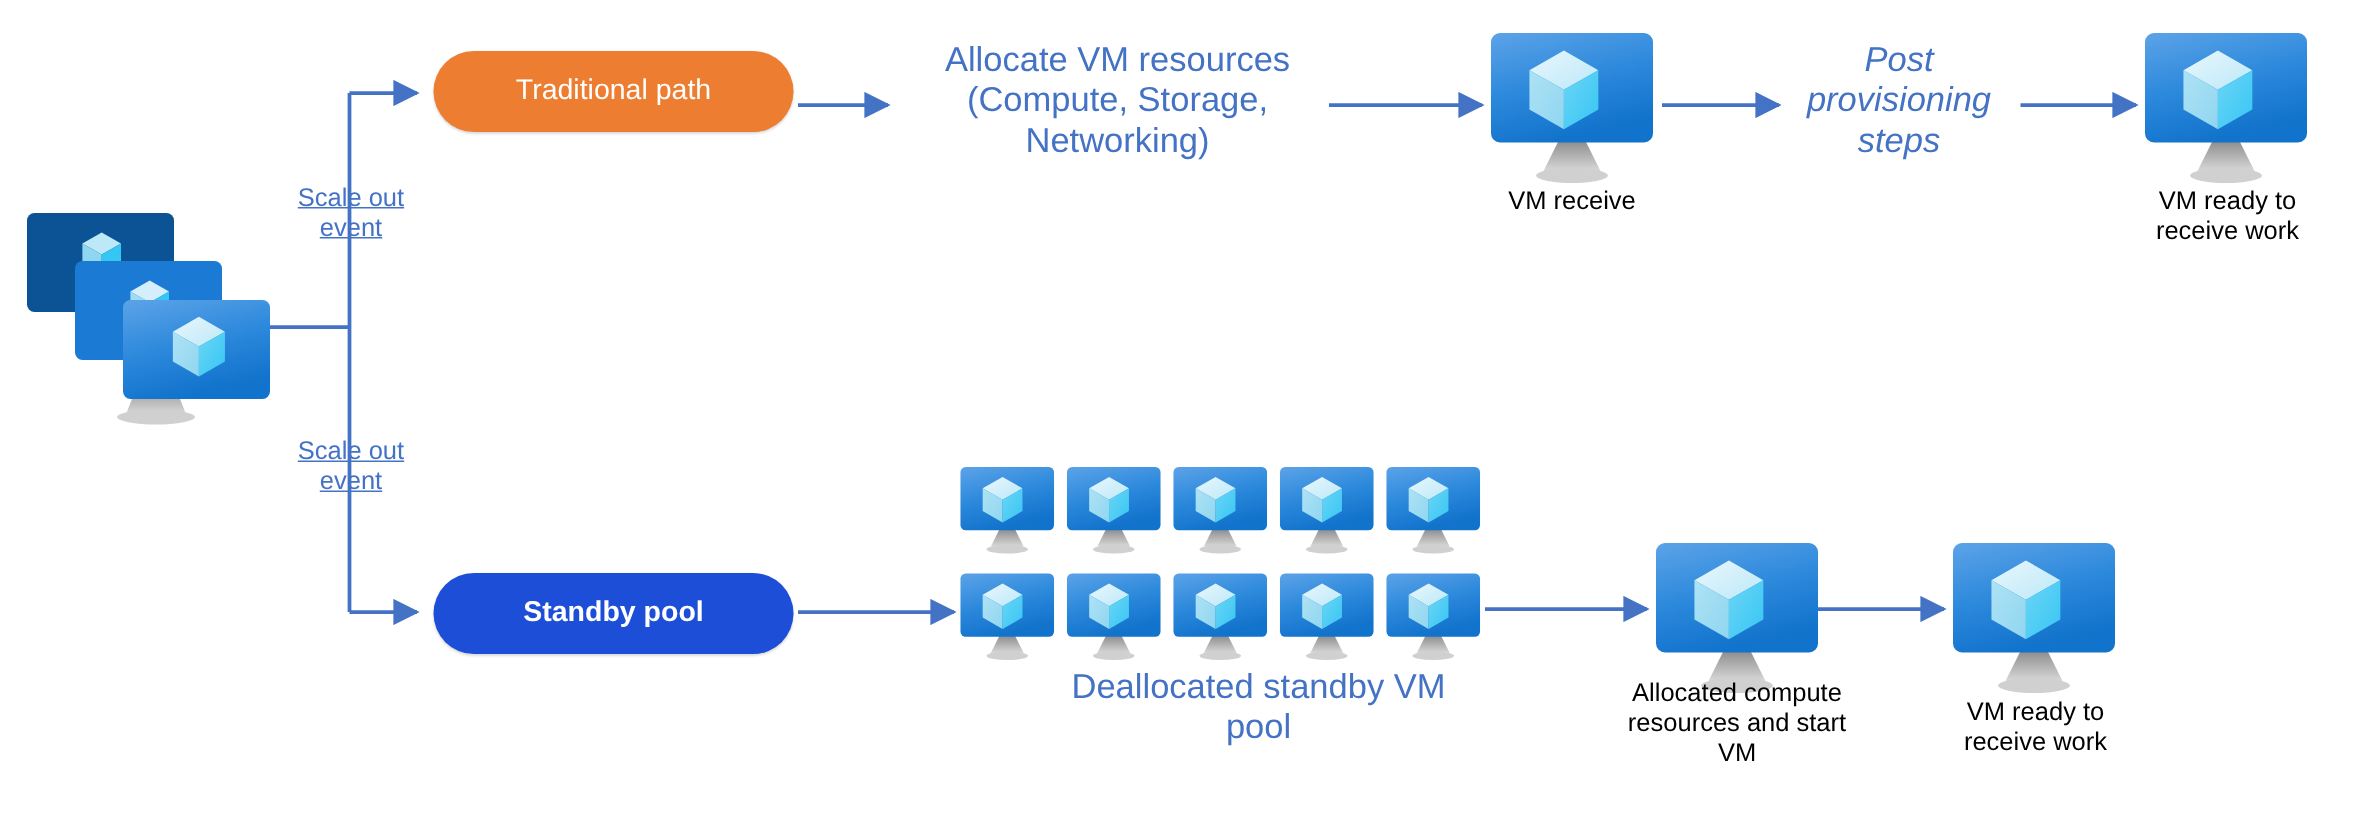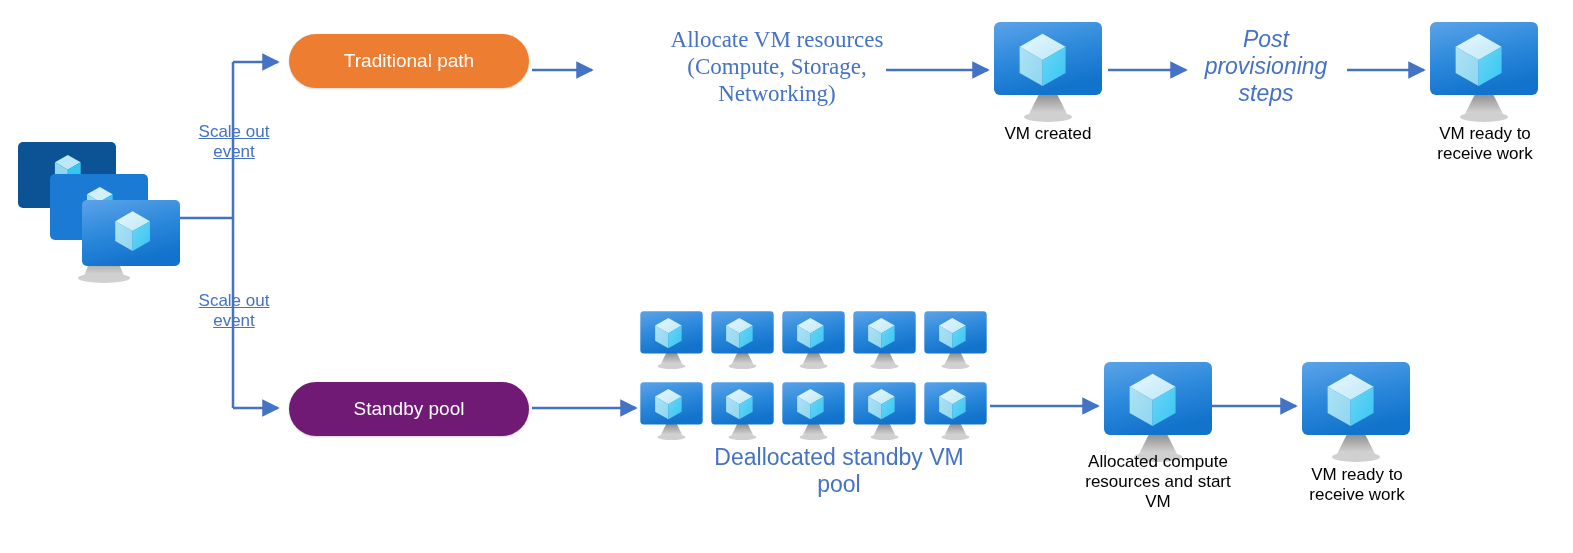"Allocate VM resources" div.label { font-family: Liberation Serif, serif -> none; left: 632px -> 600px }
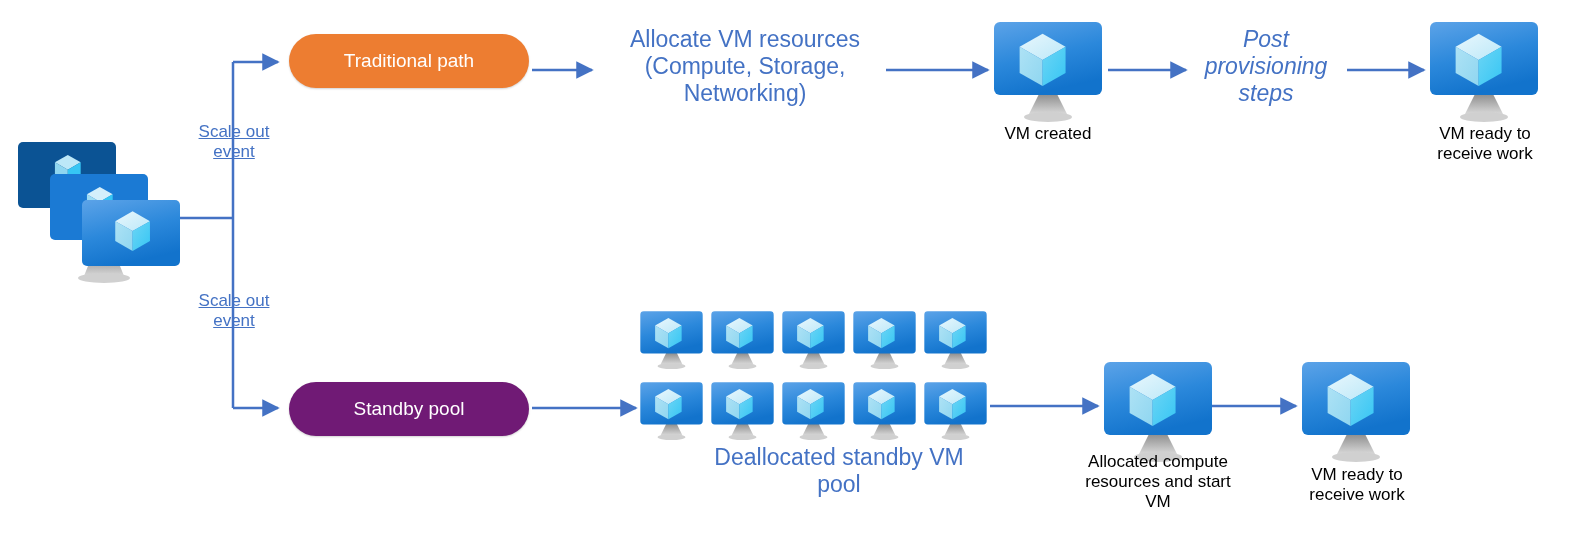"VM created" div.label { text: created -> receive }
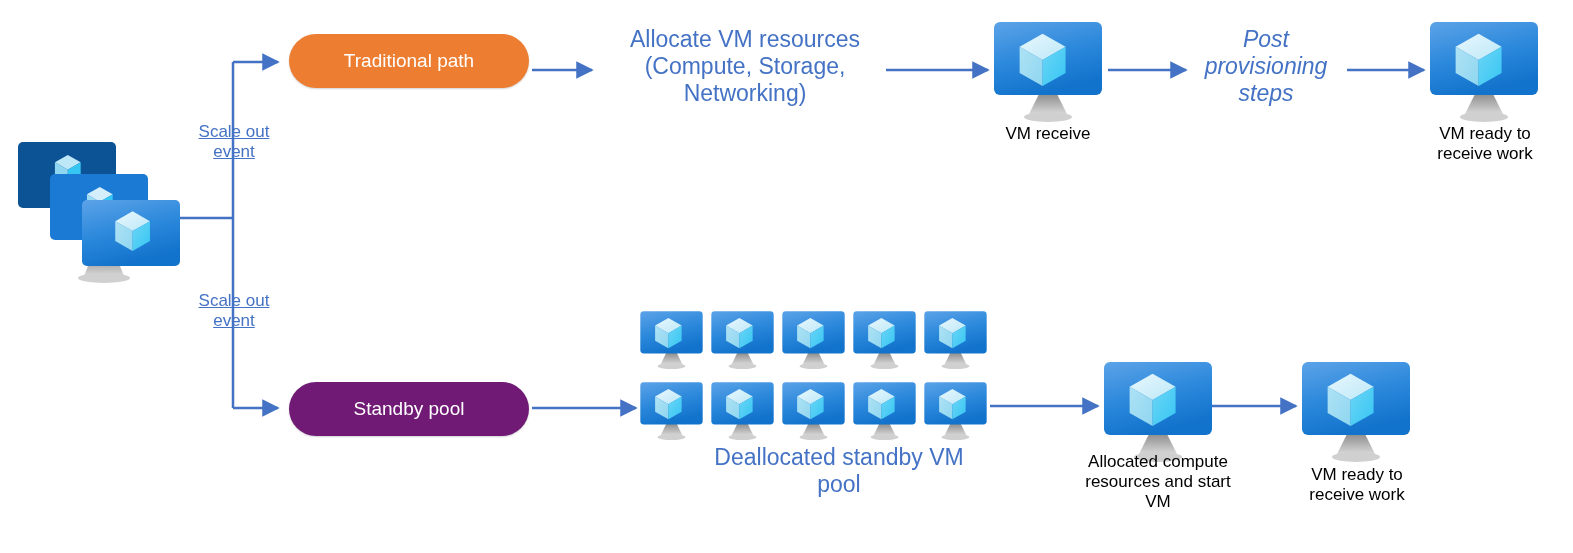"Standby pool" .pill-green { background: #701a75 -> #1d4ed8; font-weight: none -> bold }
